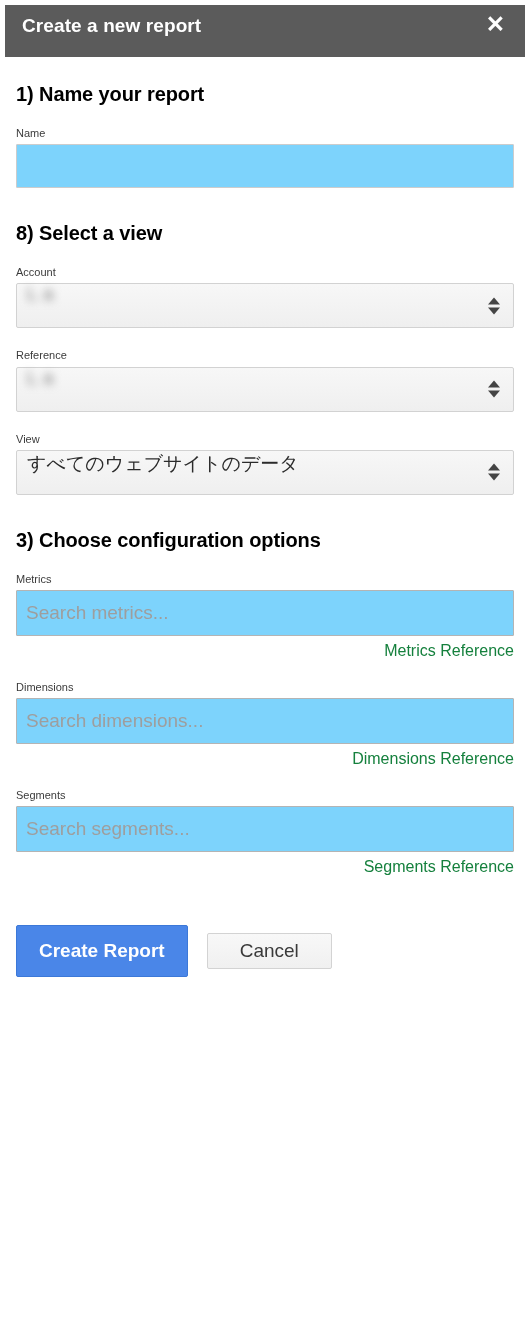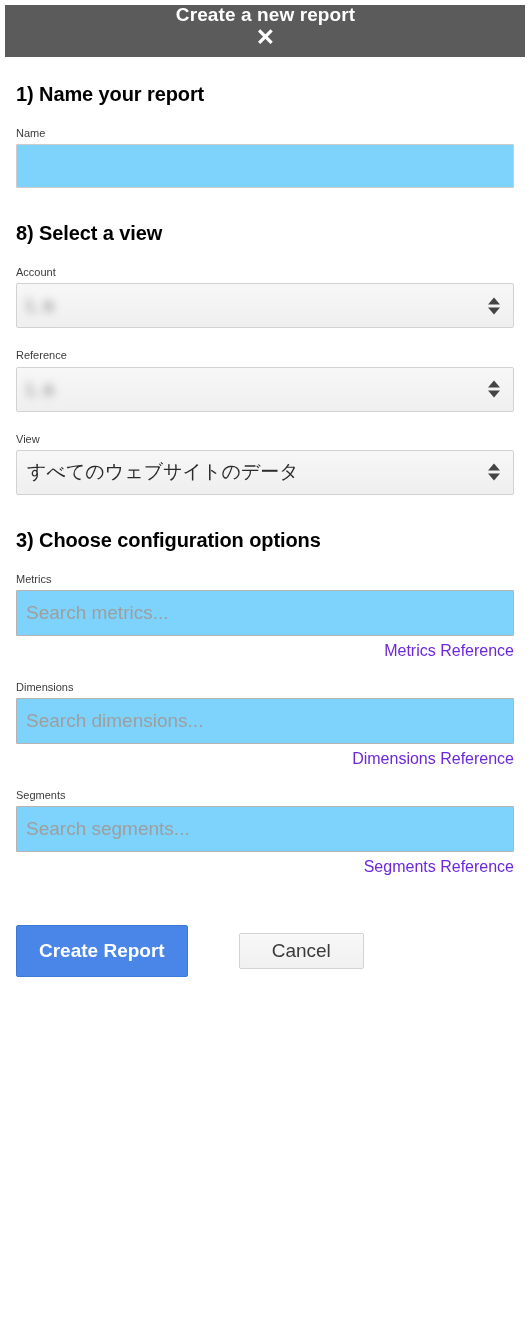"Create a new report" .titlebar { flex-direction: column -> none }
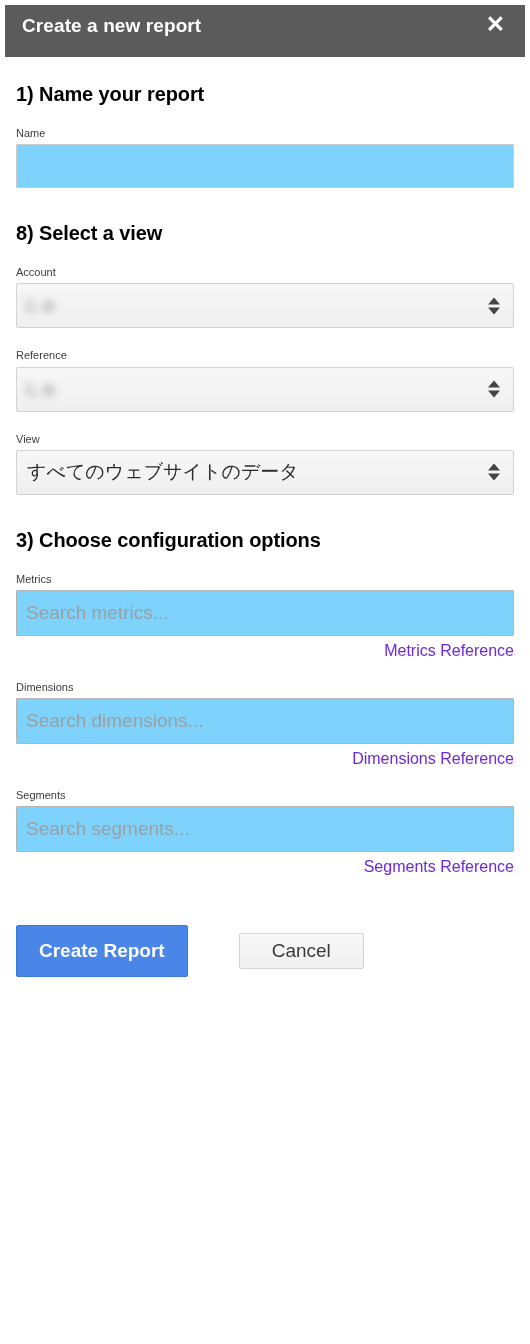"すべてのウェブサイトのデータ" .select-box { align-items: center -> flex-start }
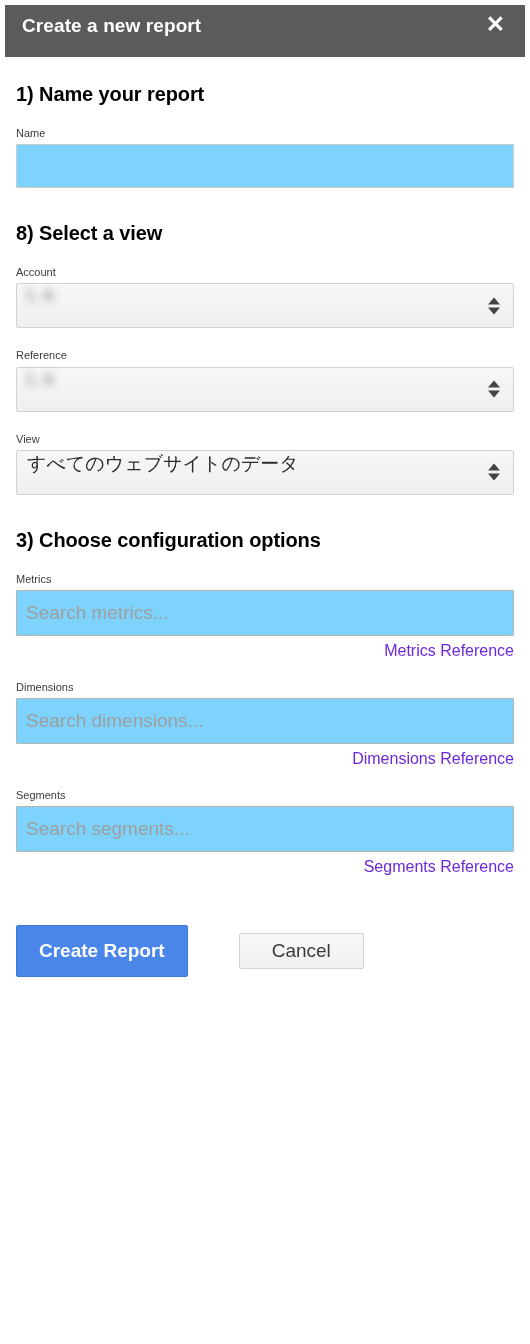"Metrics Reference" .reference-link { color: #6d28d9 -> #15803d }
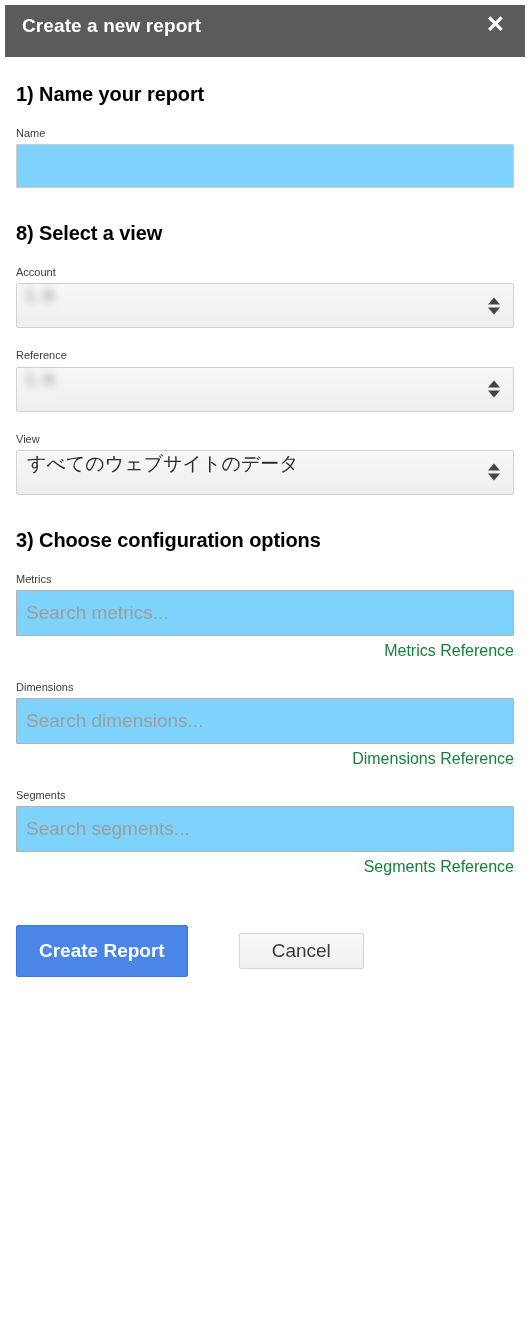"Create Report" .button-row { gap: 32px -> none }
